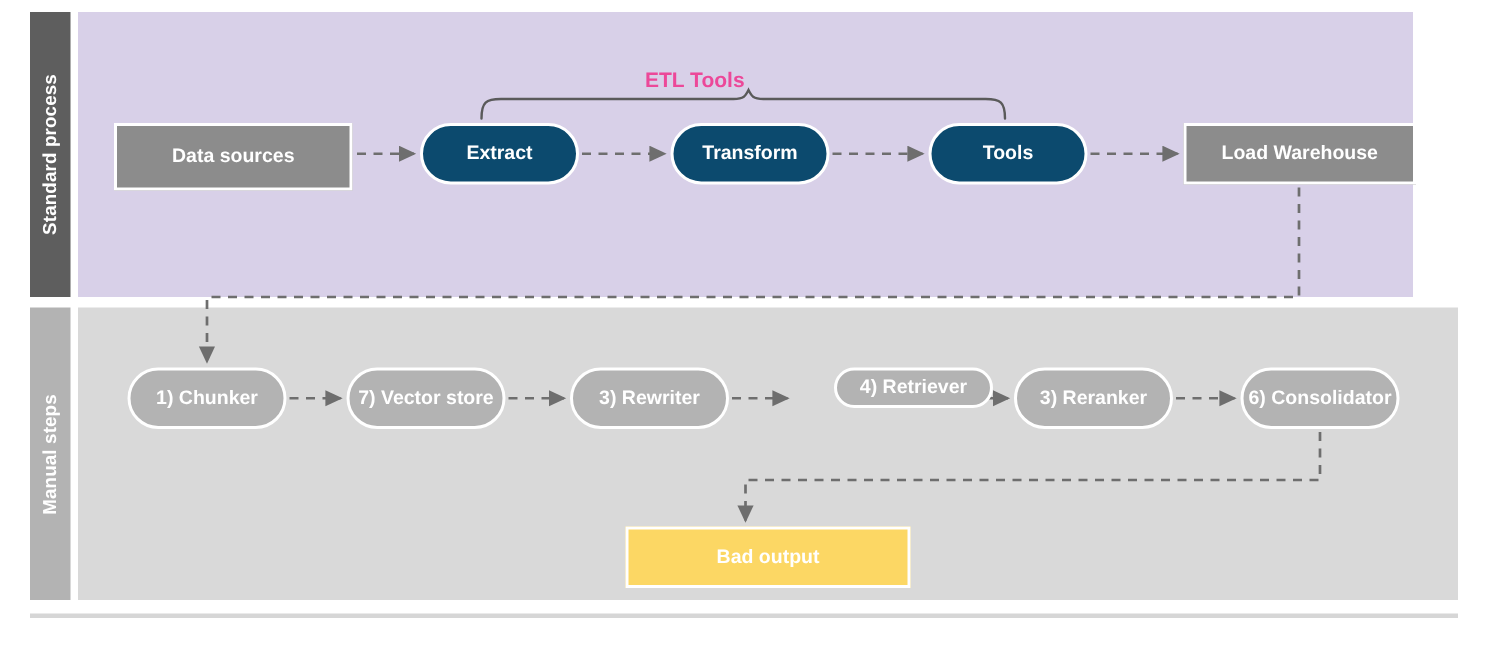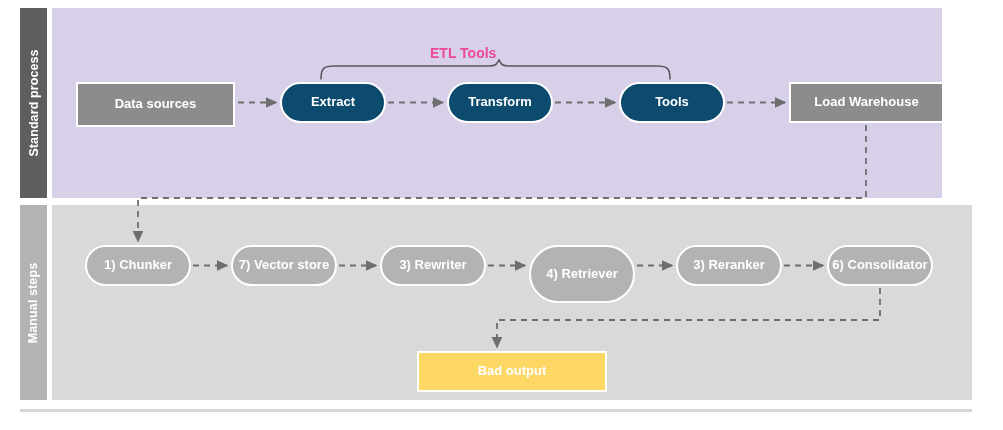"4) Retriever" #node-retriever { height: 58px -> 27px; left: 529px -> 556px }
